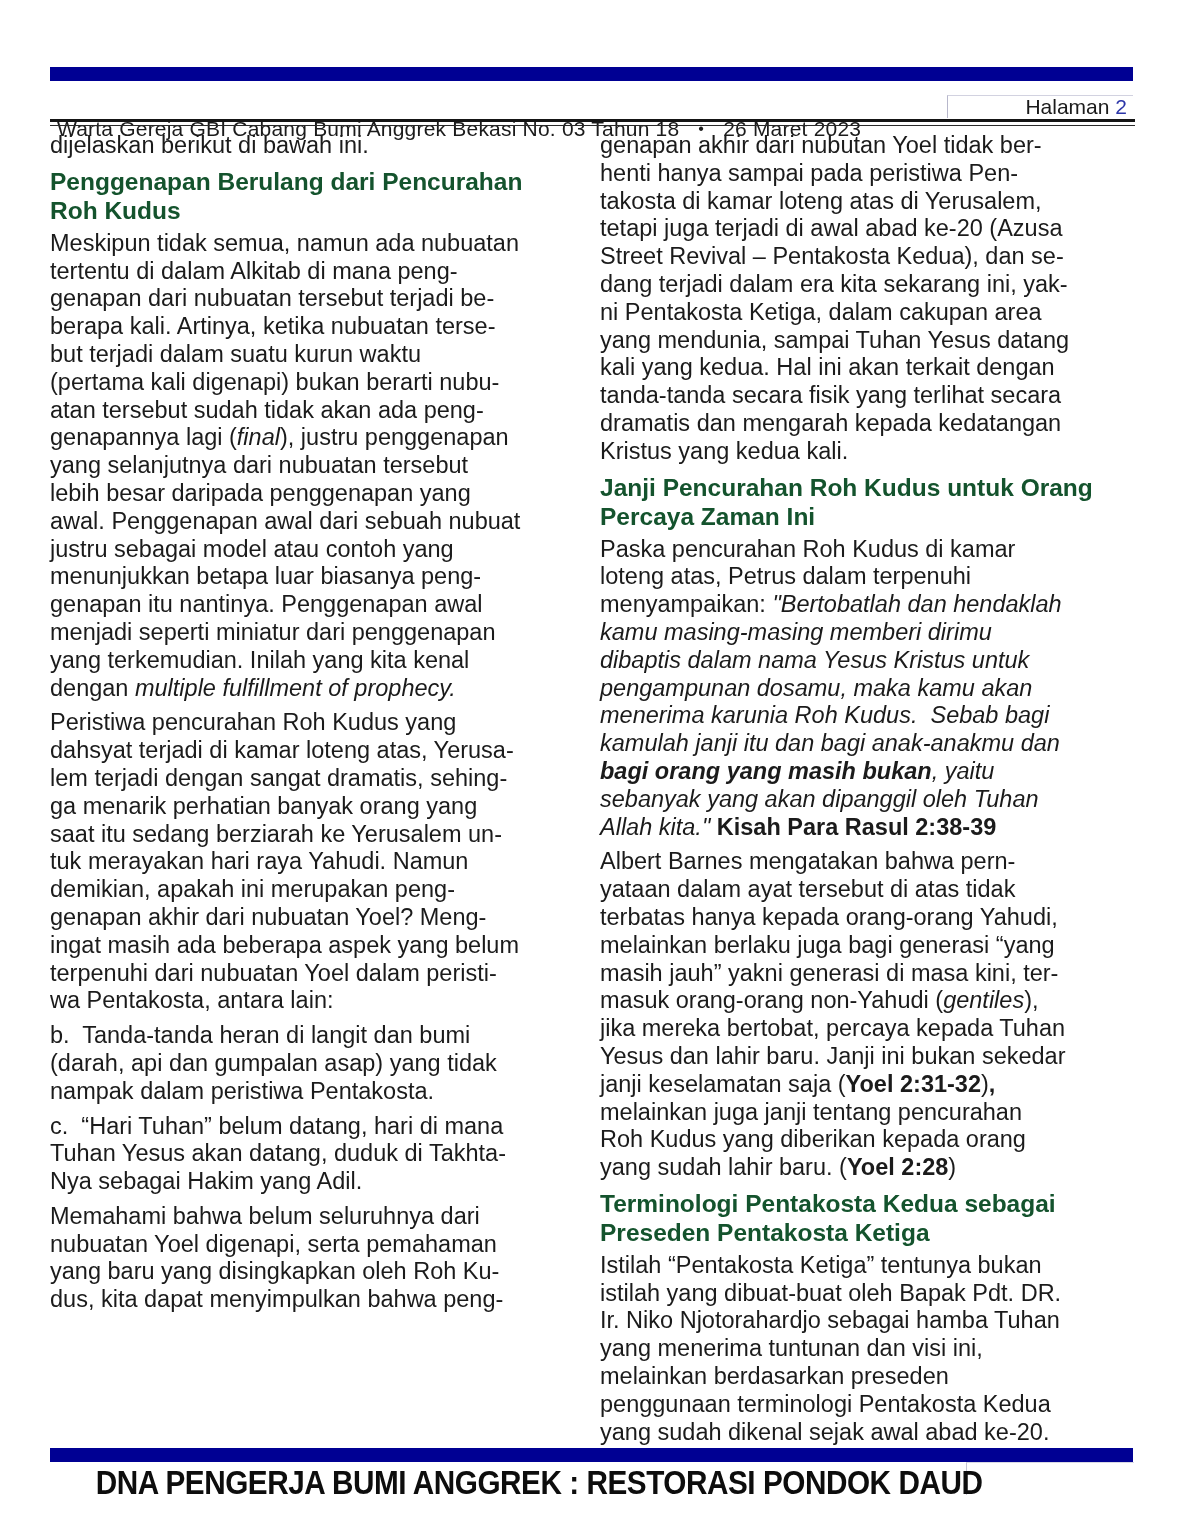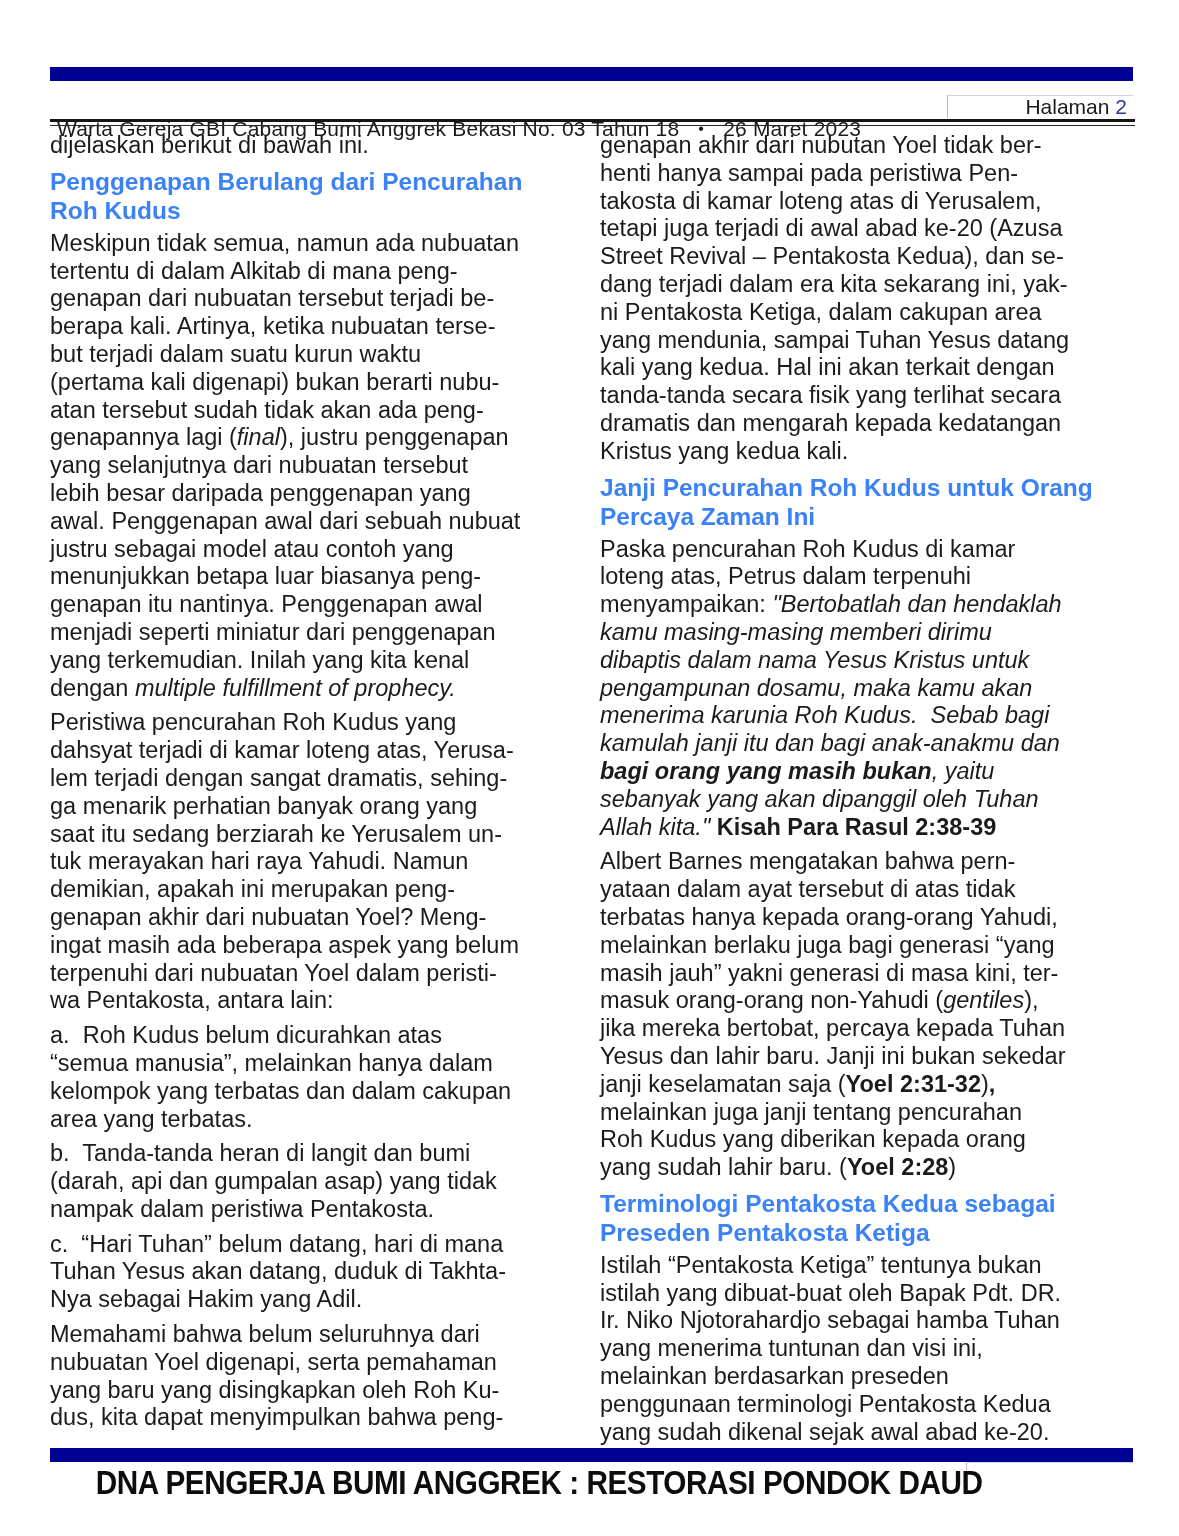"Penggenapan Berulang dari Pencurahan" .heading { color: #3b82f6 -> #14532d }
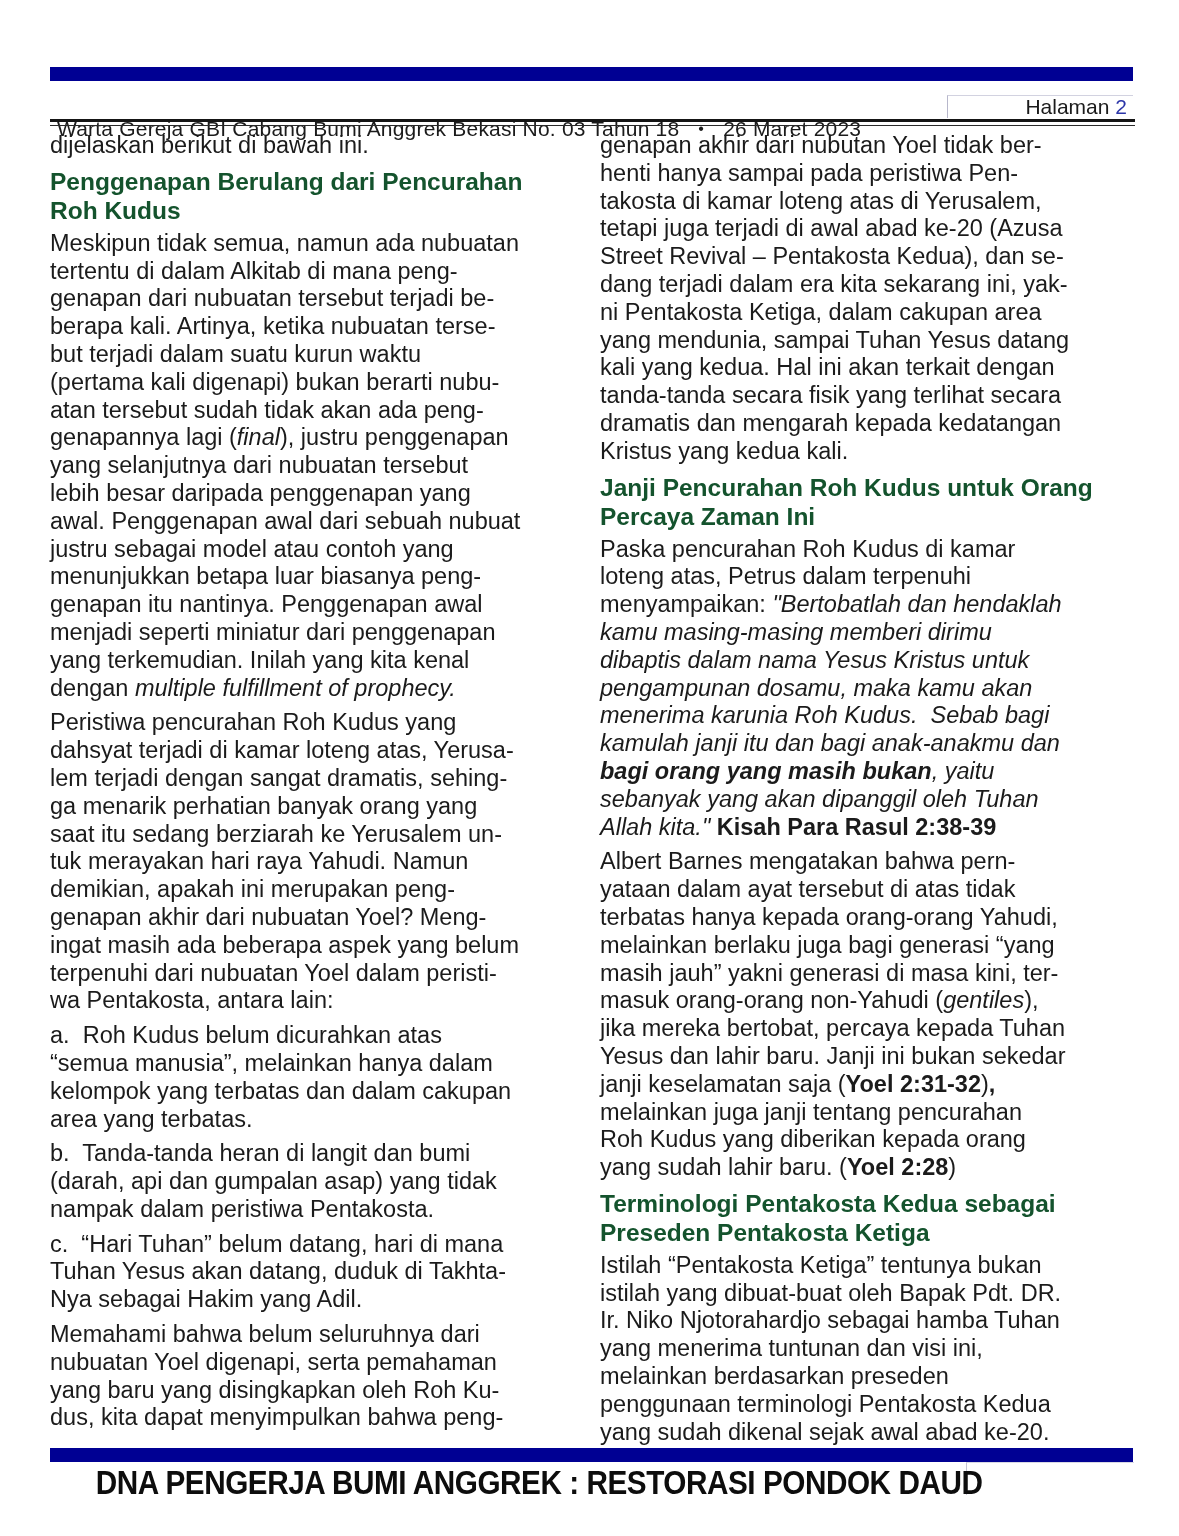"a. Roh Kudus belum dicurahkan" div.para { html: <div><span>a.&nbsp; Roh Kudus belum dicurahkan atas “semua manusia”, melainkan hanya dalam kelompok yang terbatas dan dalam cakupan area yang terbatas.</span></div> -> none }
